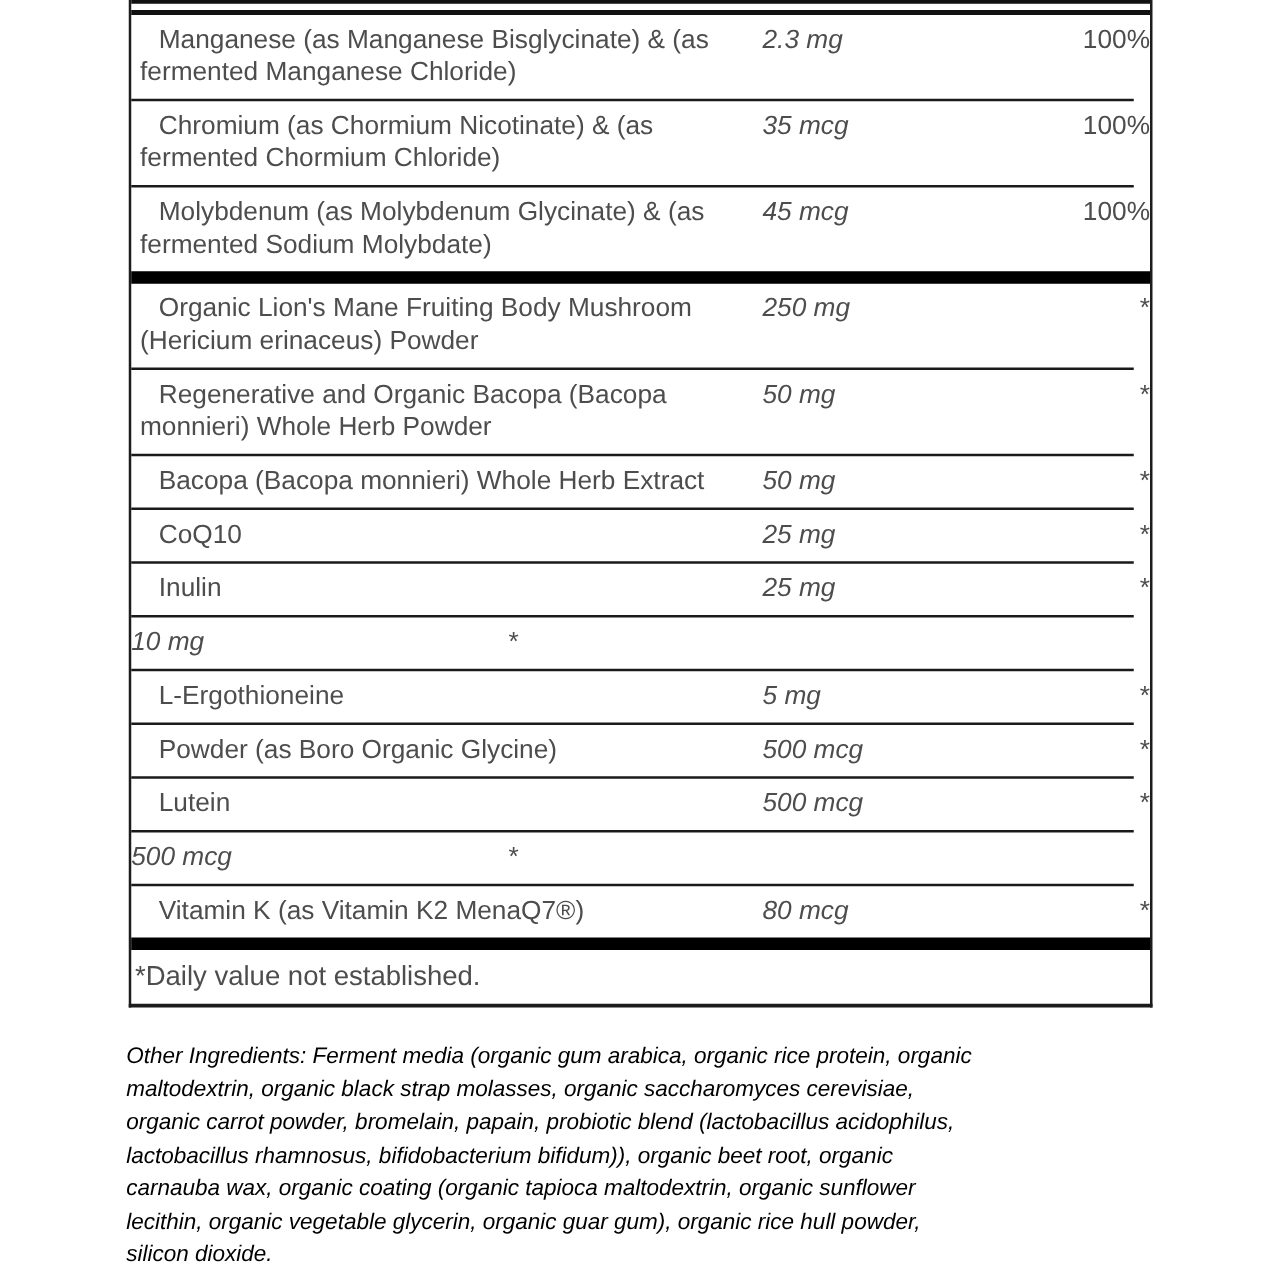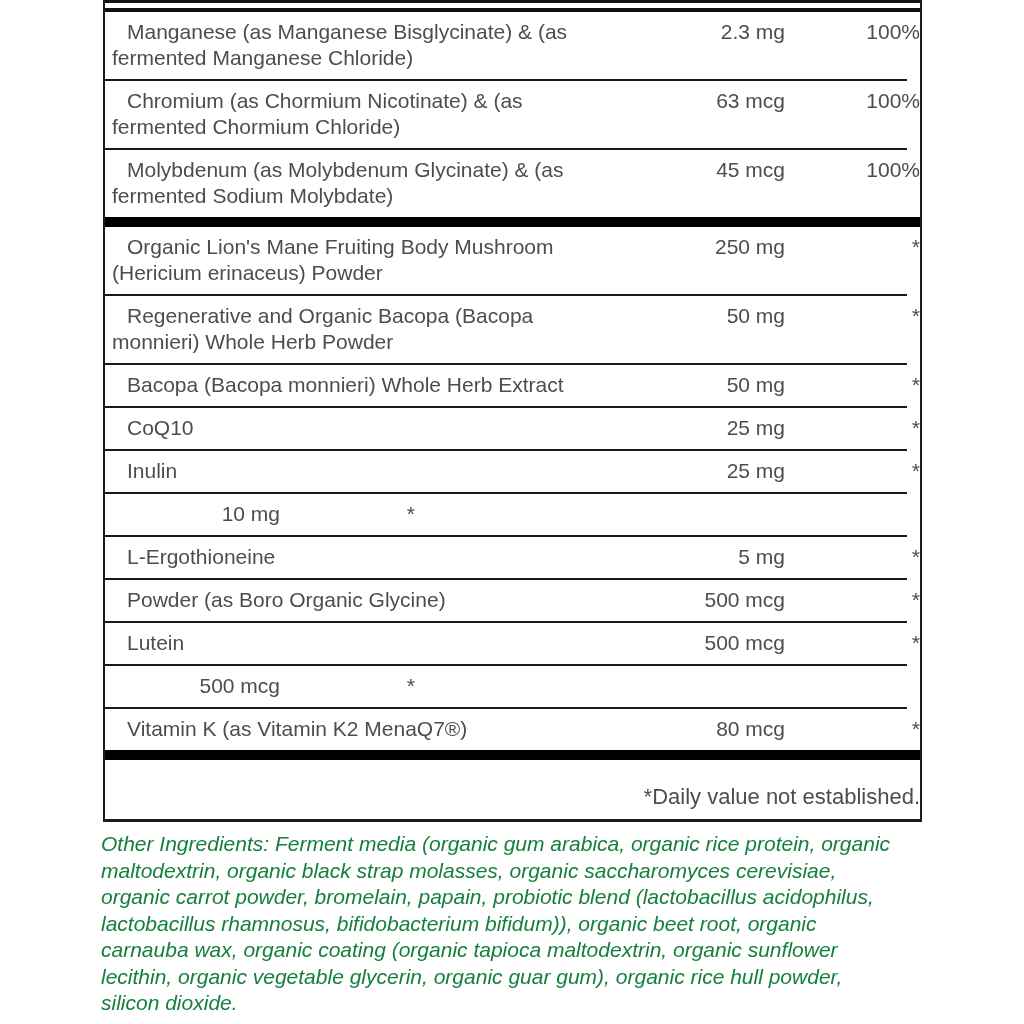"2.3 mg" .cell.amount { font-style: none -> italic; text-align: right -> left }
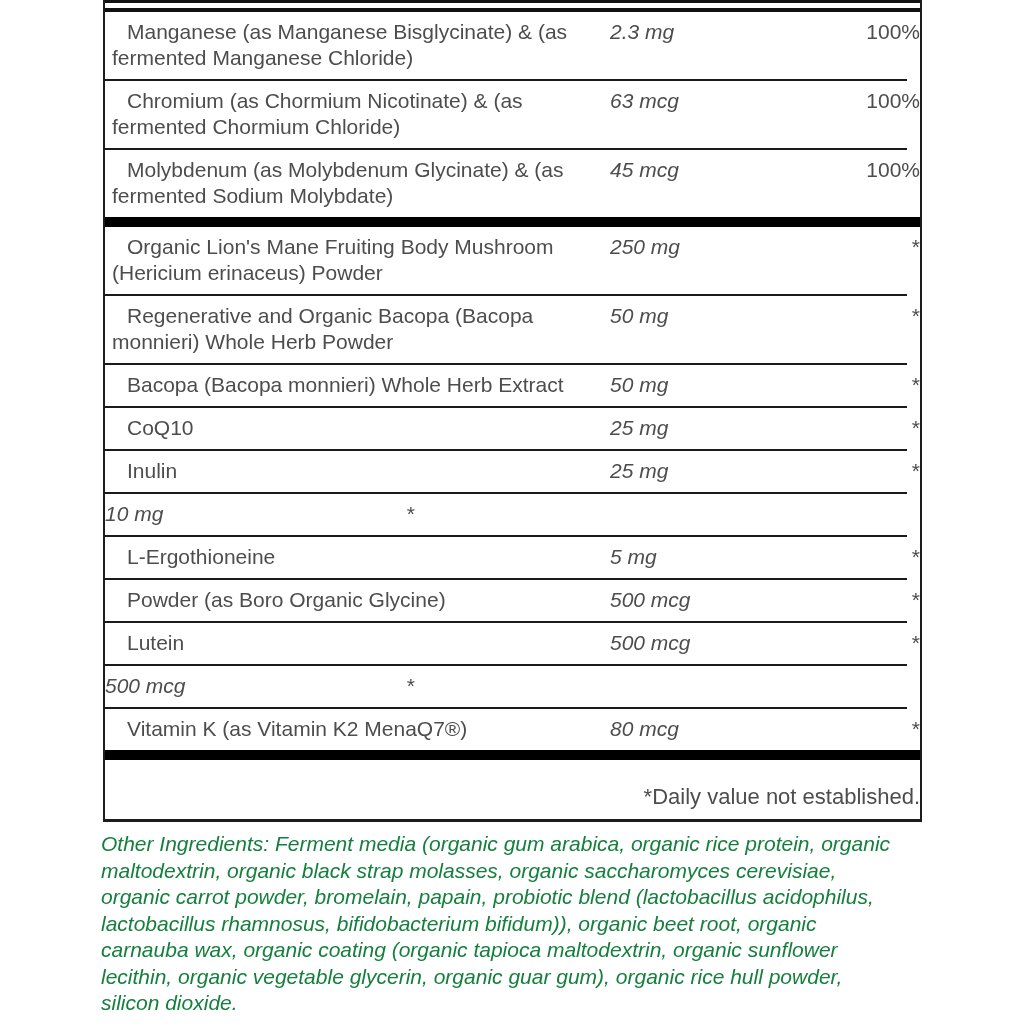"63 mcg" div.cell { text: 63 -> 35 }
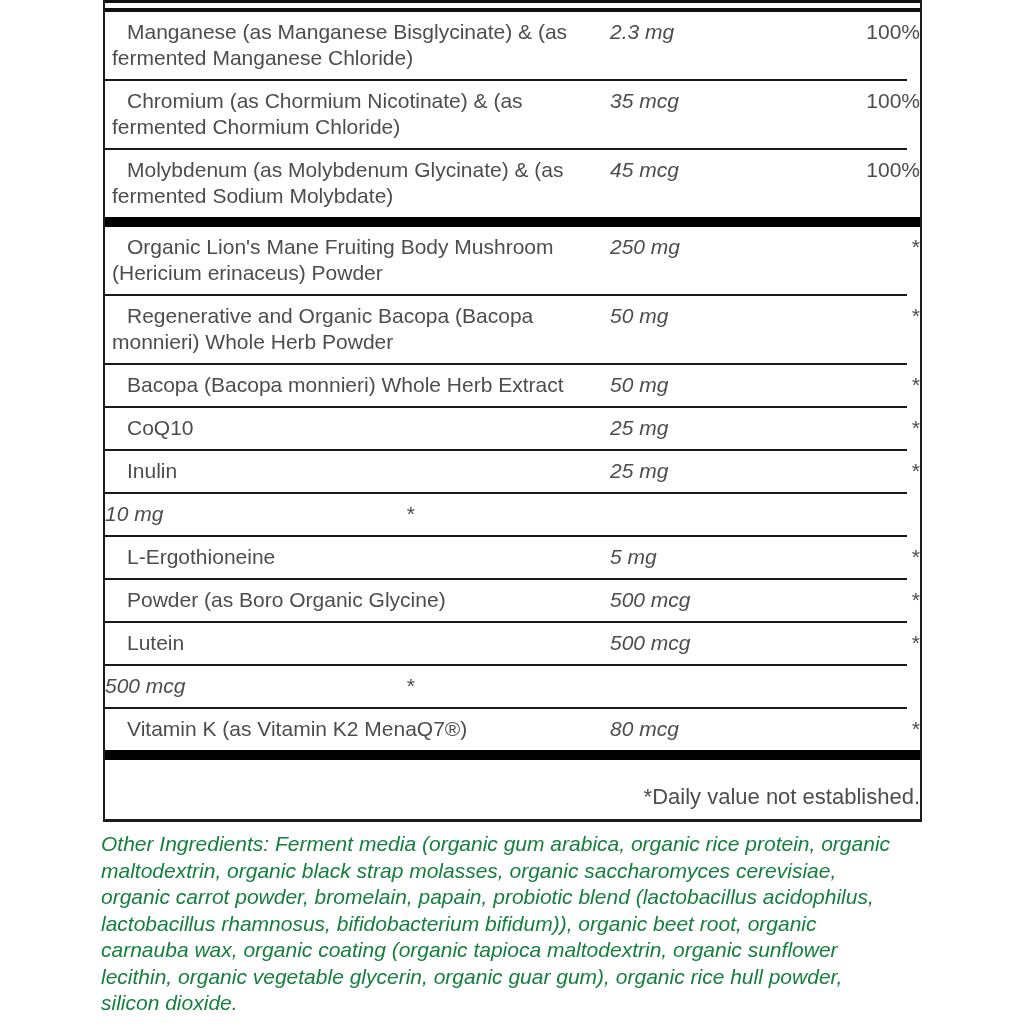"*Daily value not established." .footnote { padding: 24px 0 9px 3px -> 8px 0 9px 3px; text-align: right -> none }
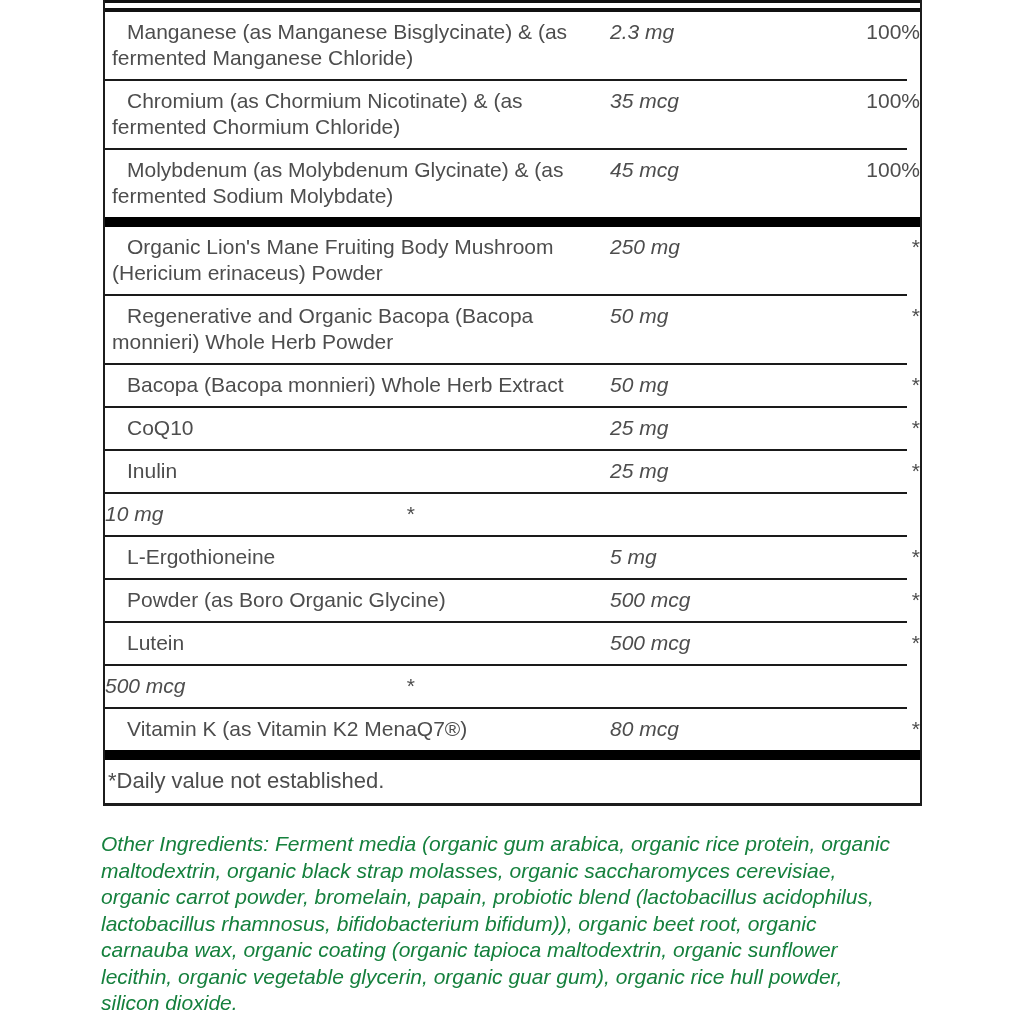"Other Ingredients: Ferment media" .other-ingredients { color: #15803d -> #000000; font-size: 21px -> 18px }
